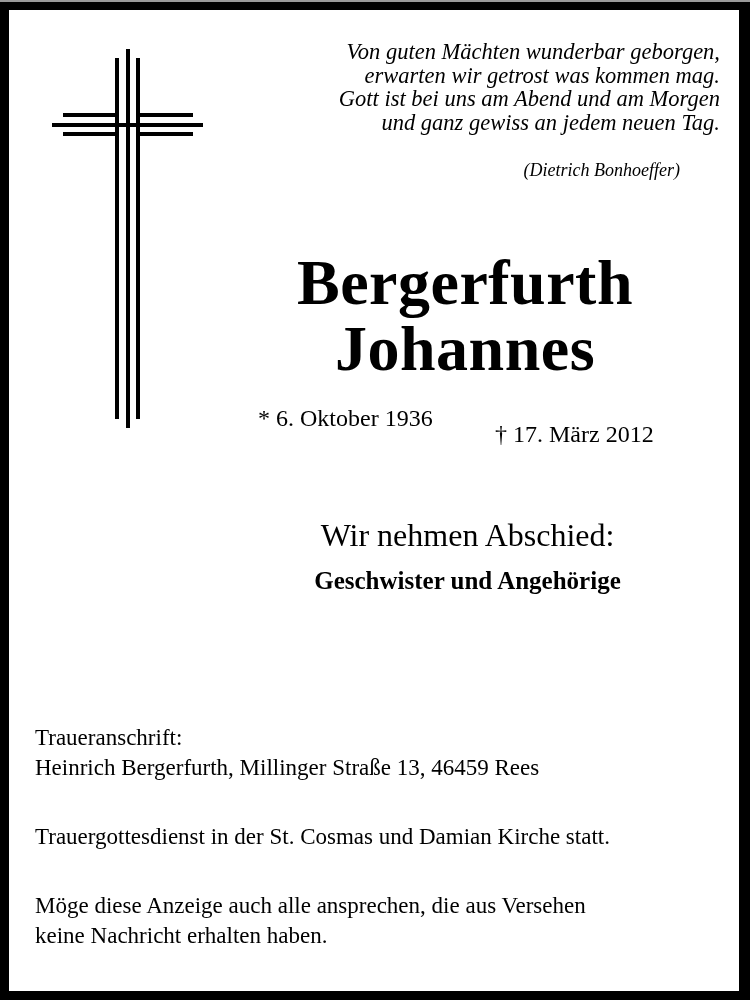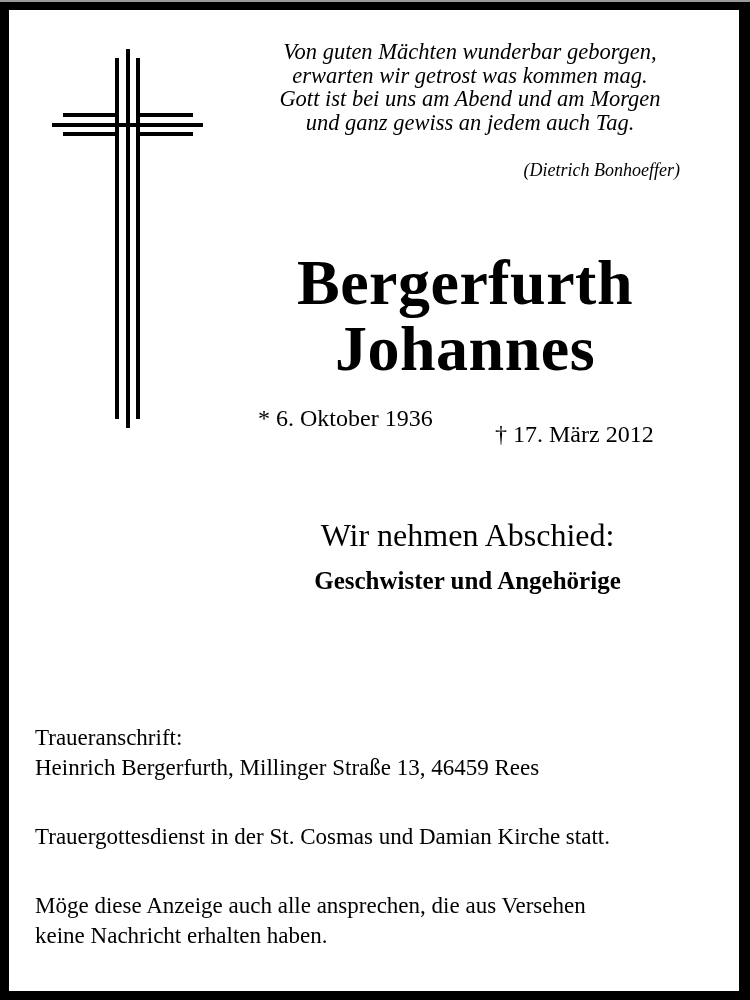"Von guten Mächten wunderbar geborgen," .poem { text-align: center -> right }
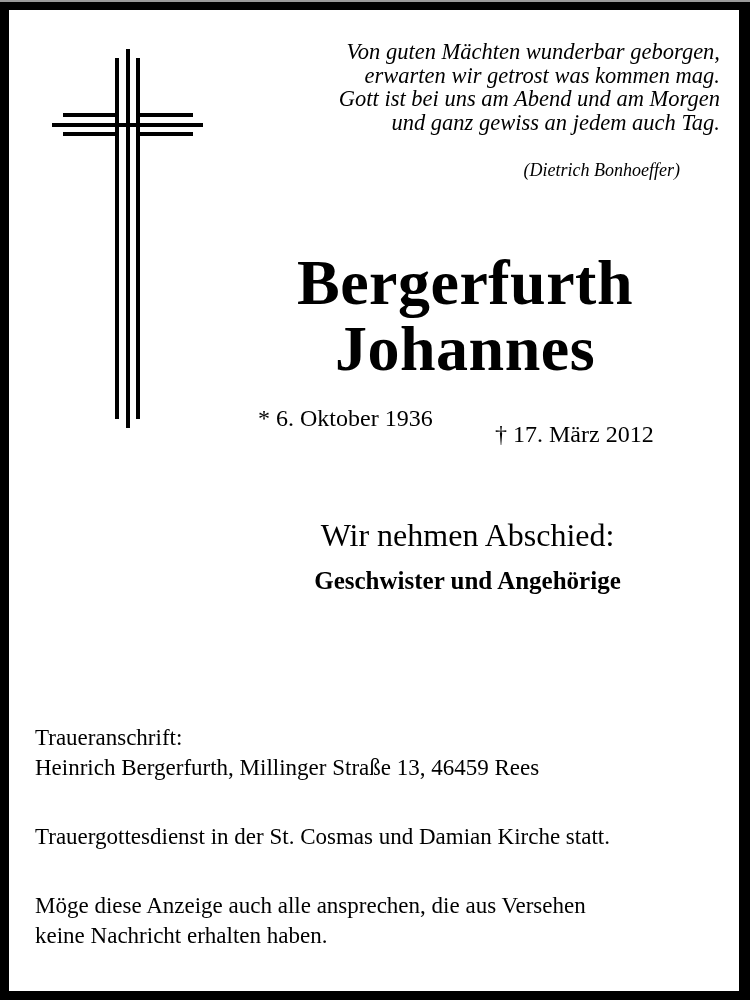"und ganz gewiss an jedem" div { text: auch -> neuen }
